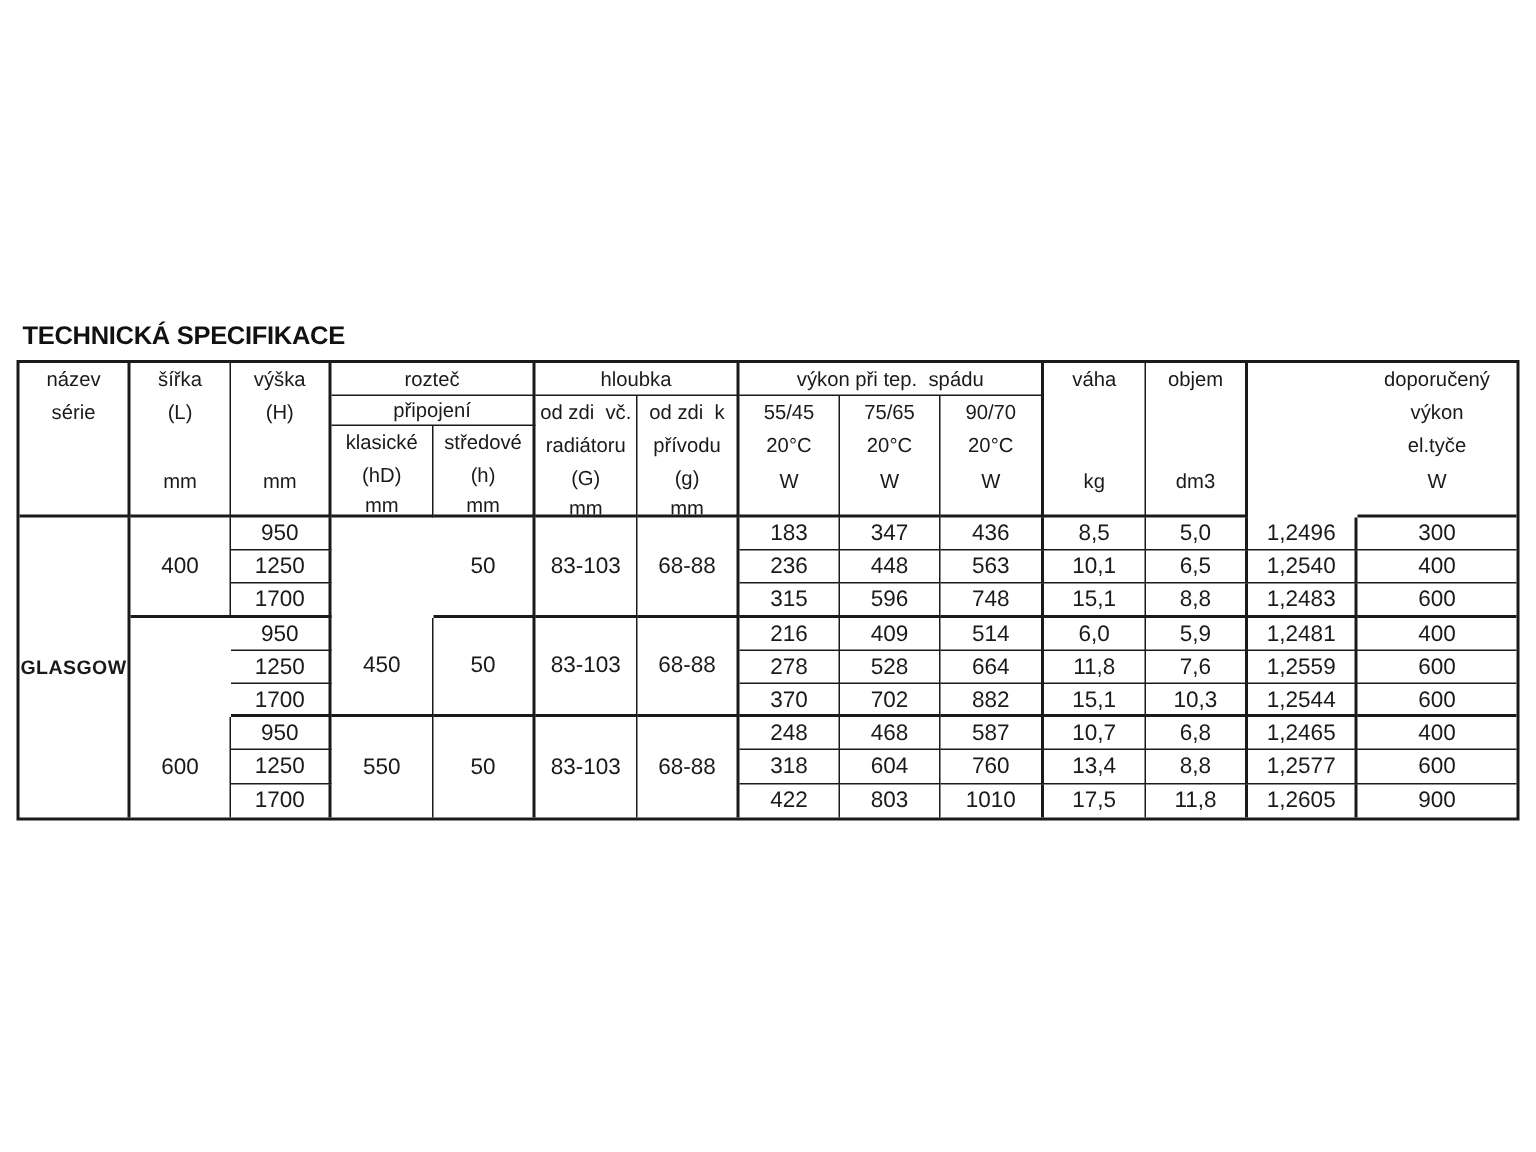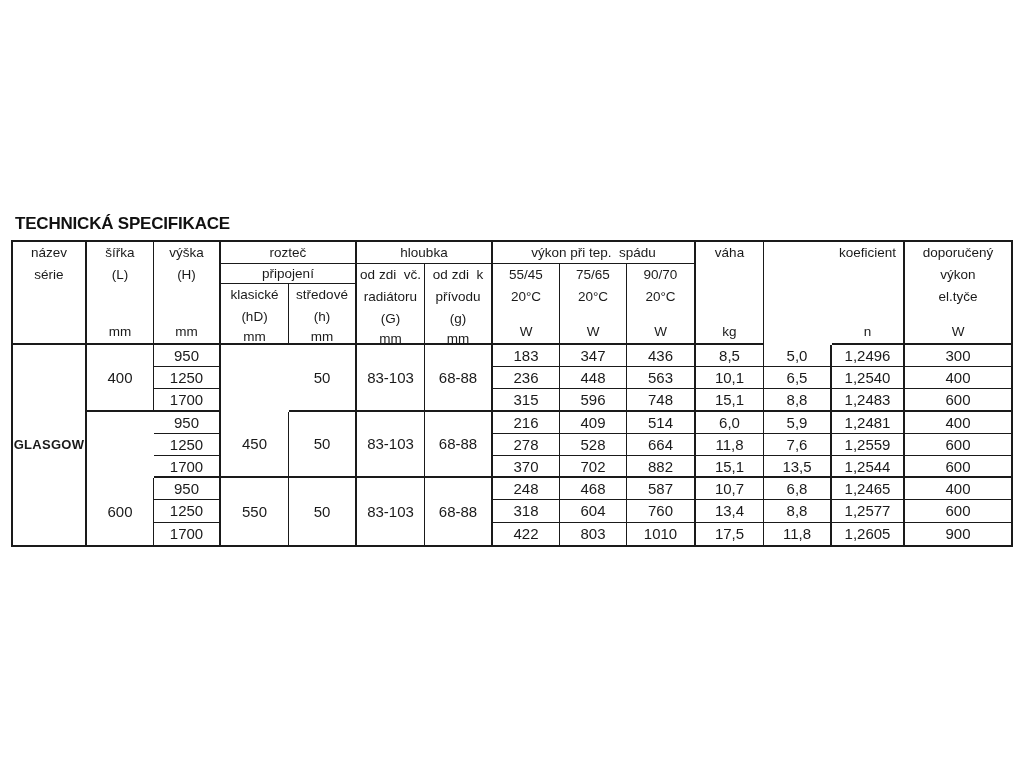"objem" div.cell { html: none -> <div> <div>objem</div> <div>dm3</div> </div> }
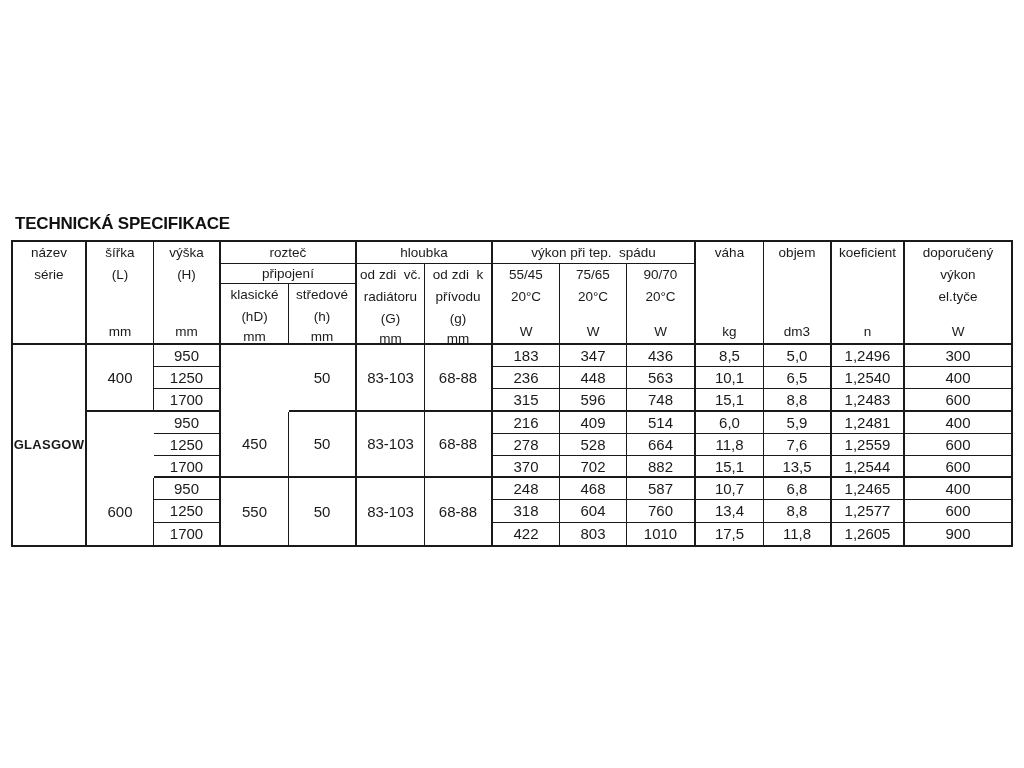"koeficient" div.cell { html: <div> <div>koeficient</div> <div>n</div> </div> -> none }
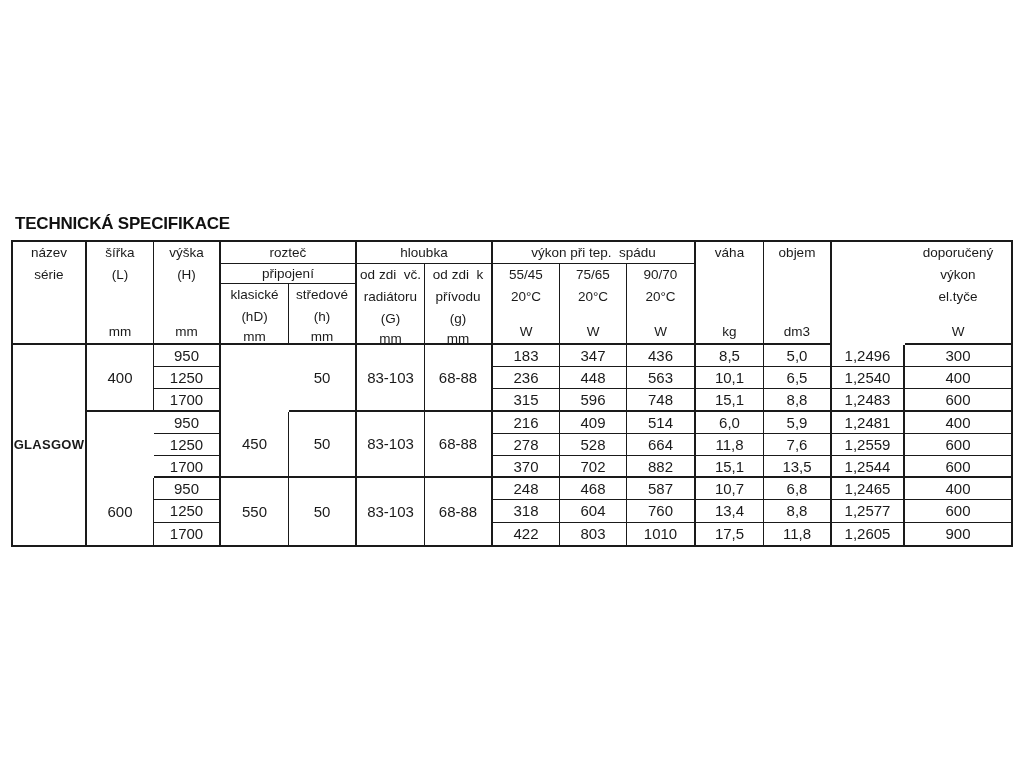"mm" .hc .unit { padding-bottom: 3px -> 14px }
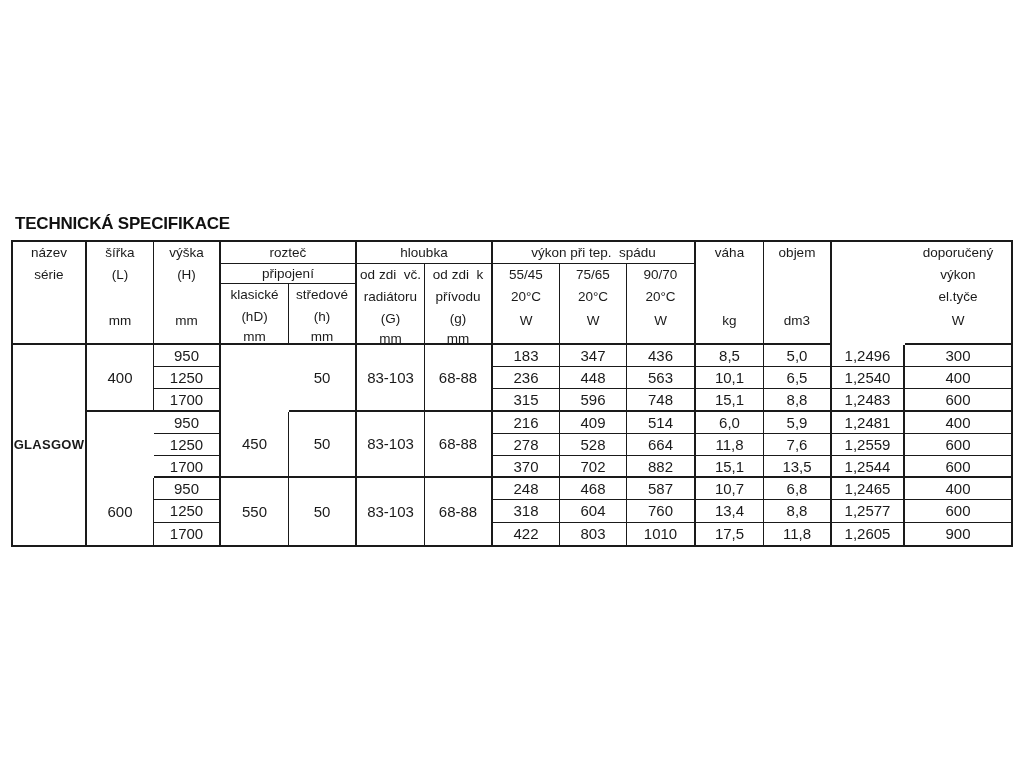"13,5" div.cell { text: 13,5 -> 10,3 }
